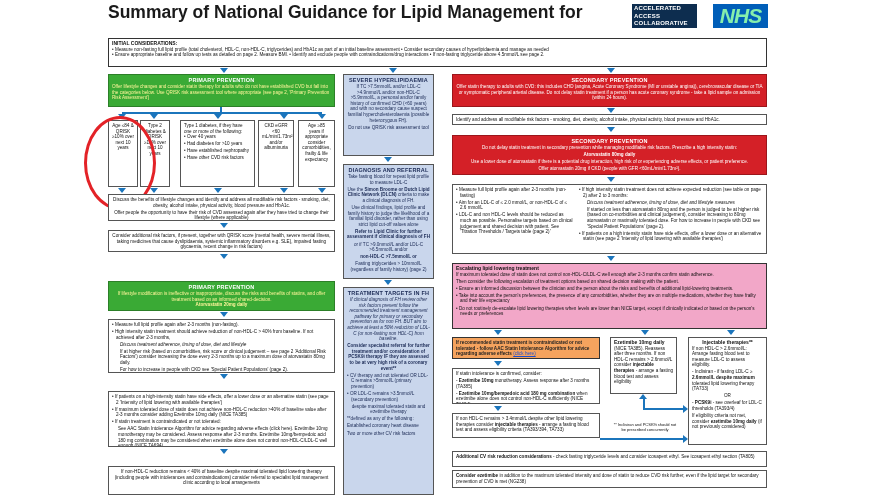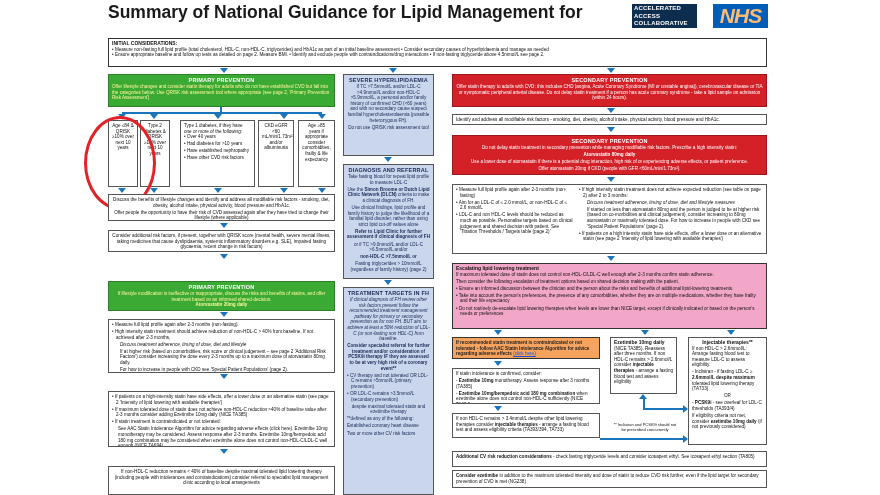"NHS" .logo-nhs { color: #fdba74 -> #86efac }
